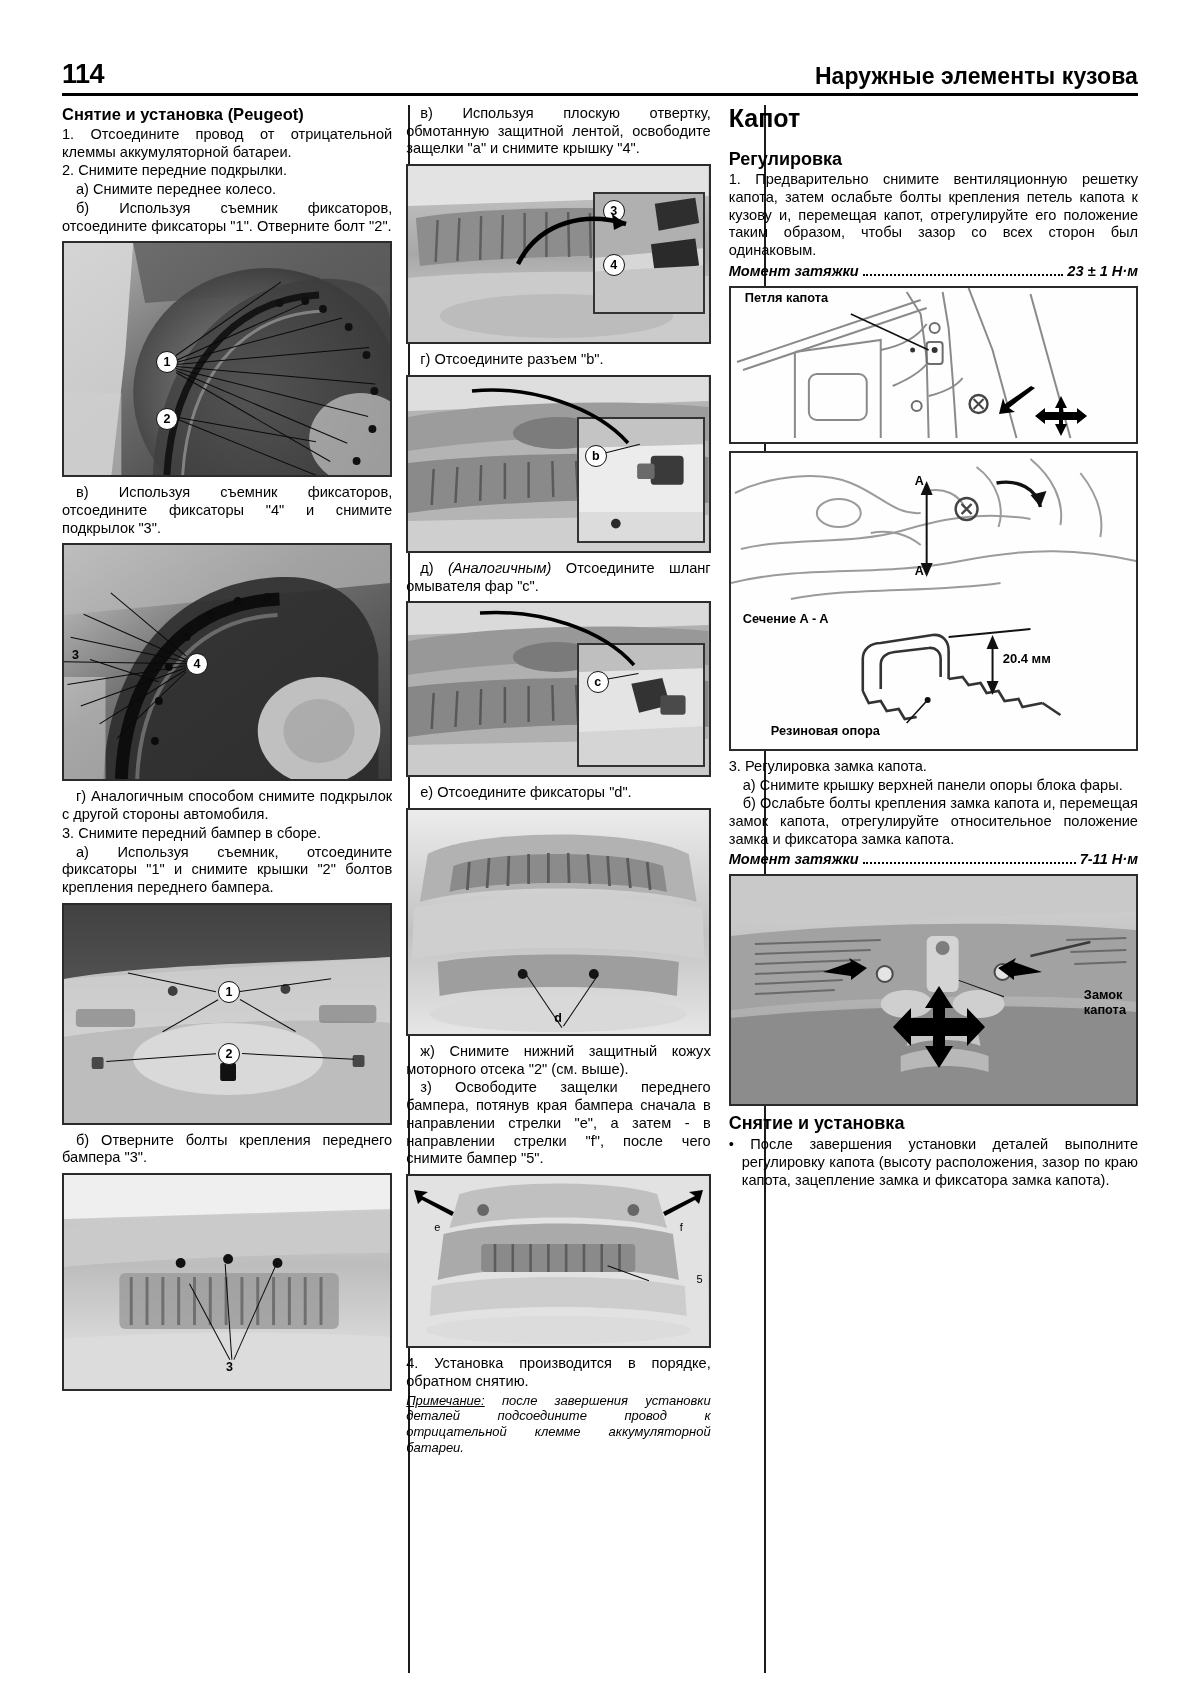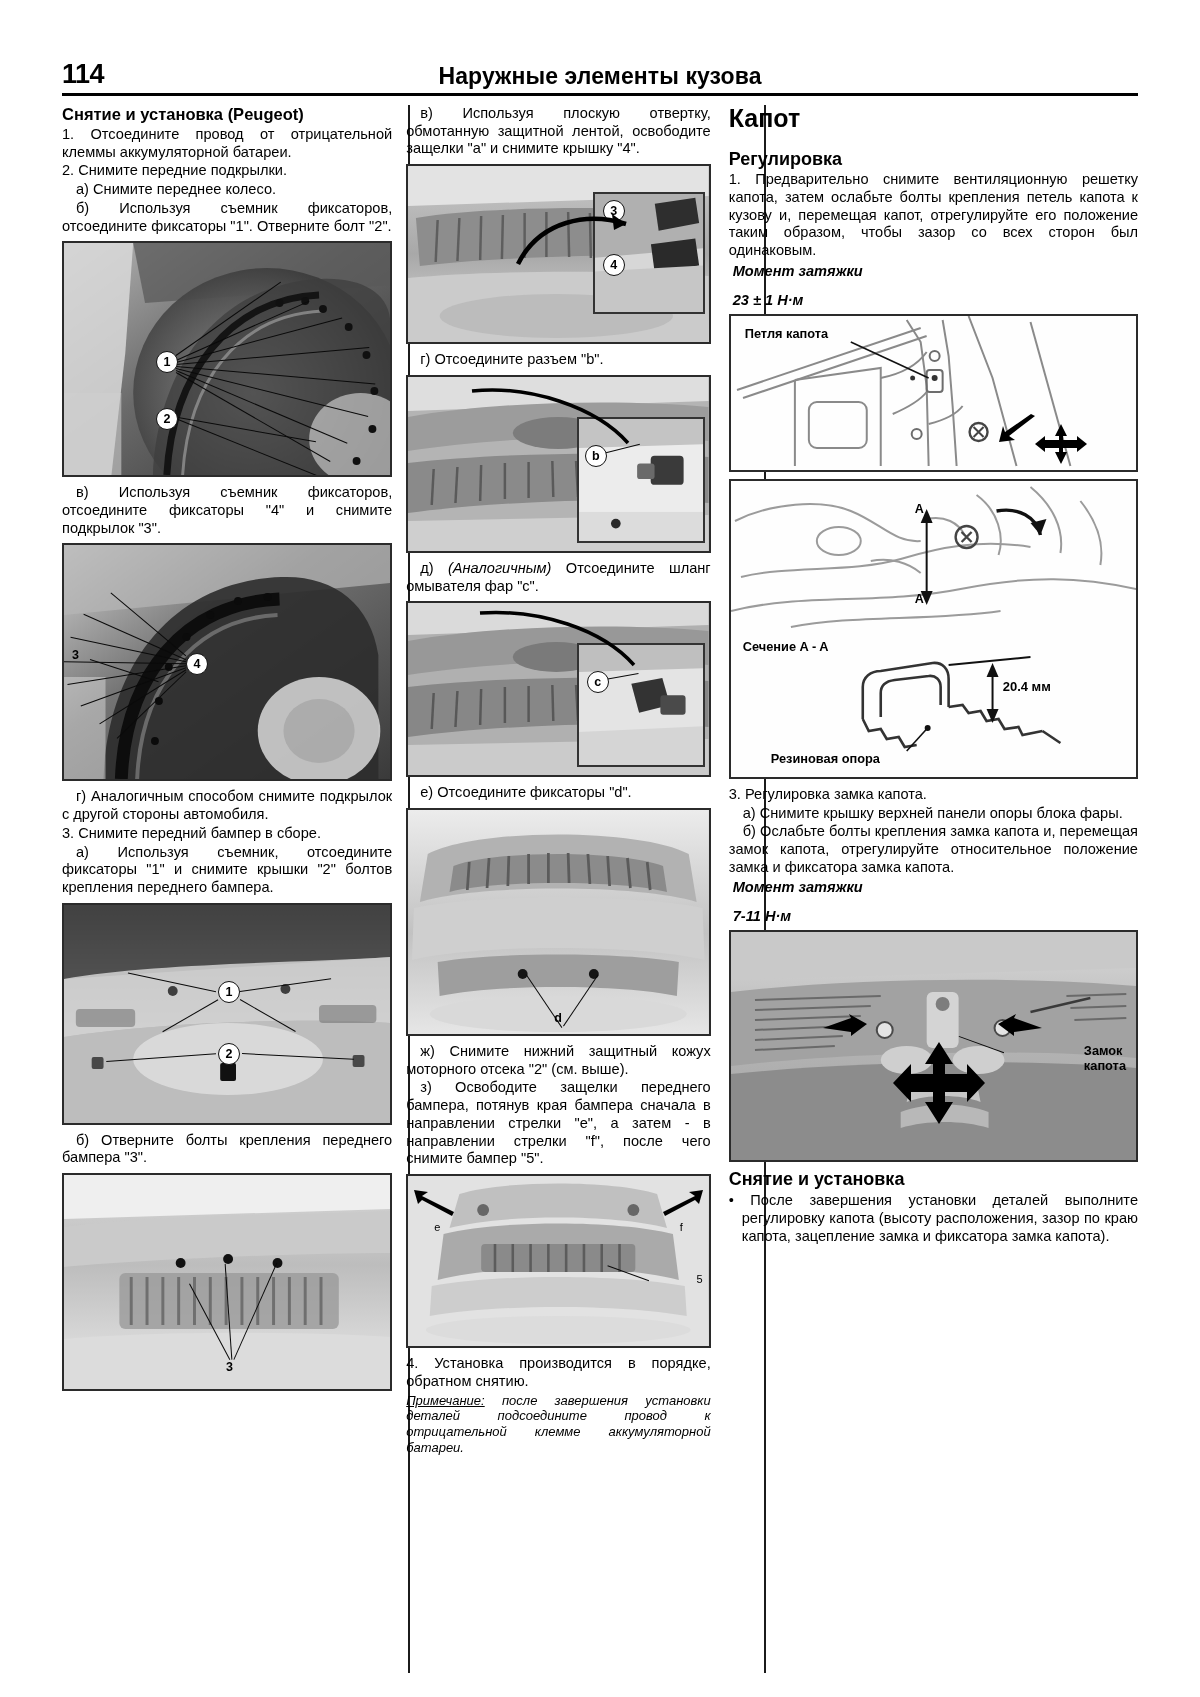"Наружные элементы кузова" .header-title { text-align: center -> right }
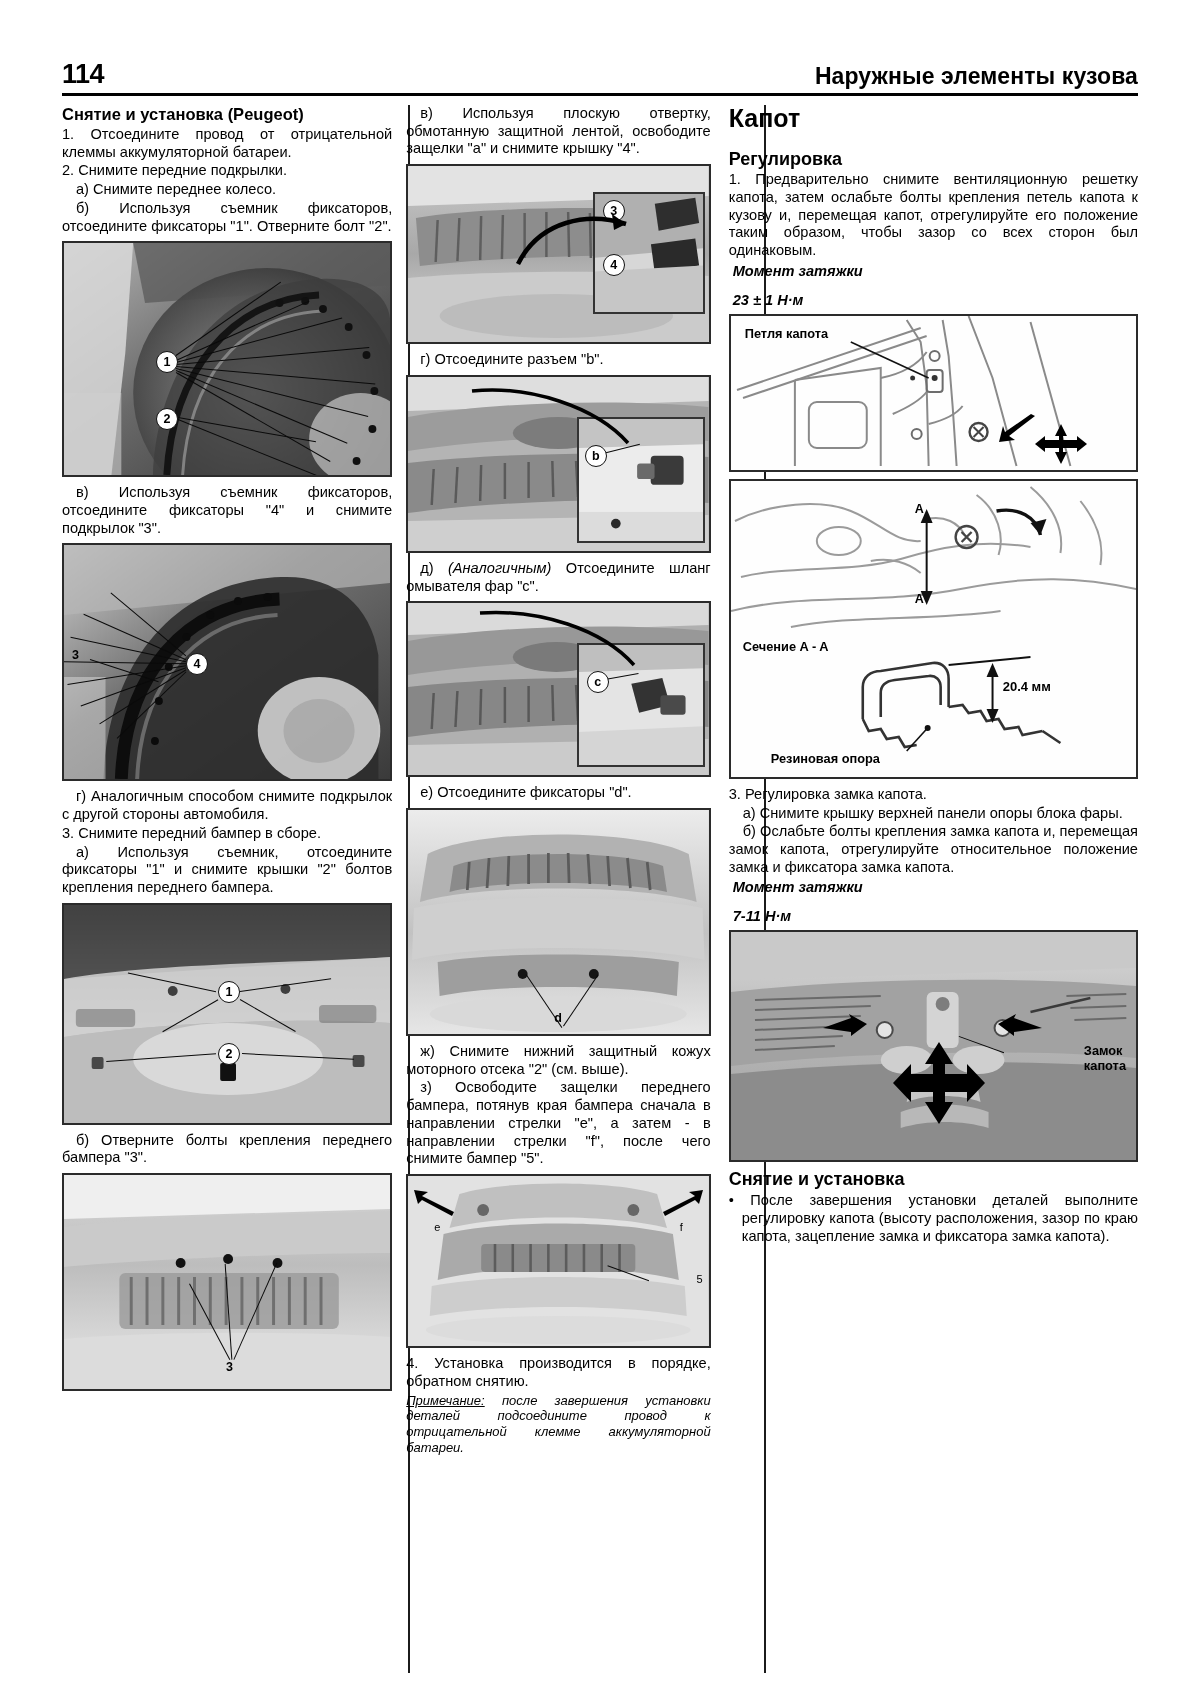"Момент затяжки" .torque { flex-direction: column -> none }
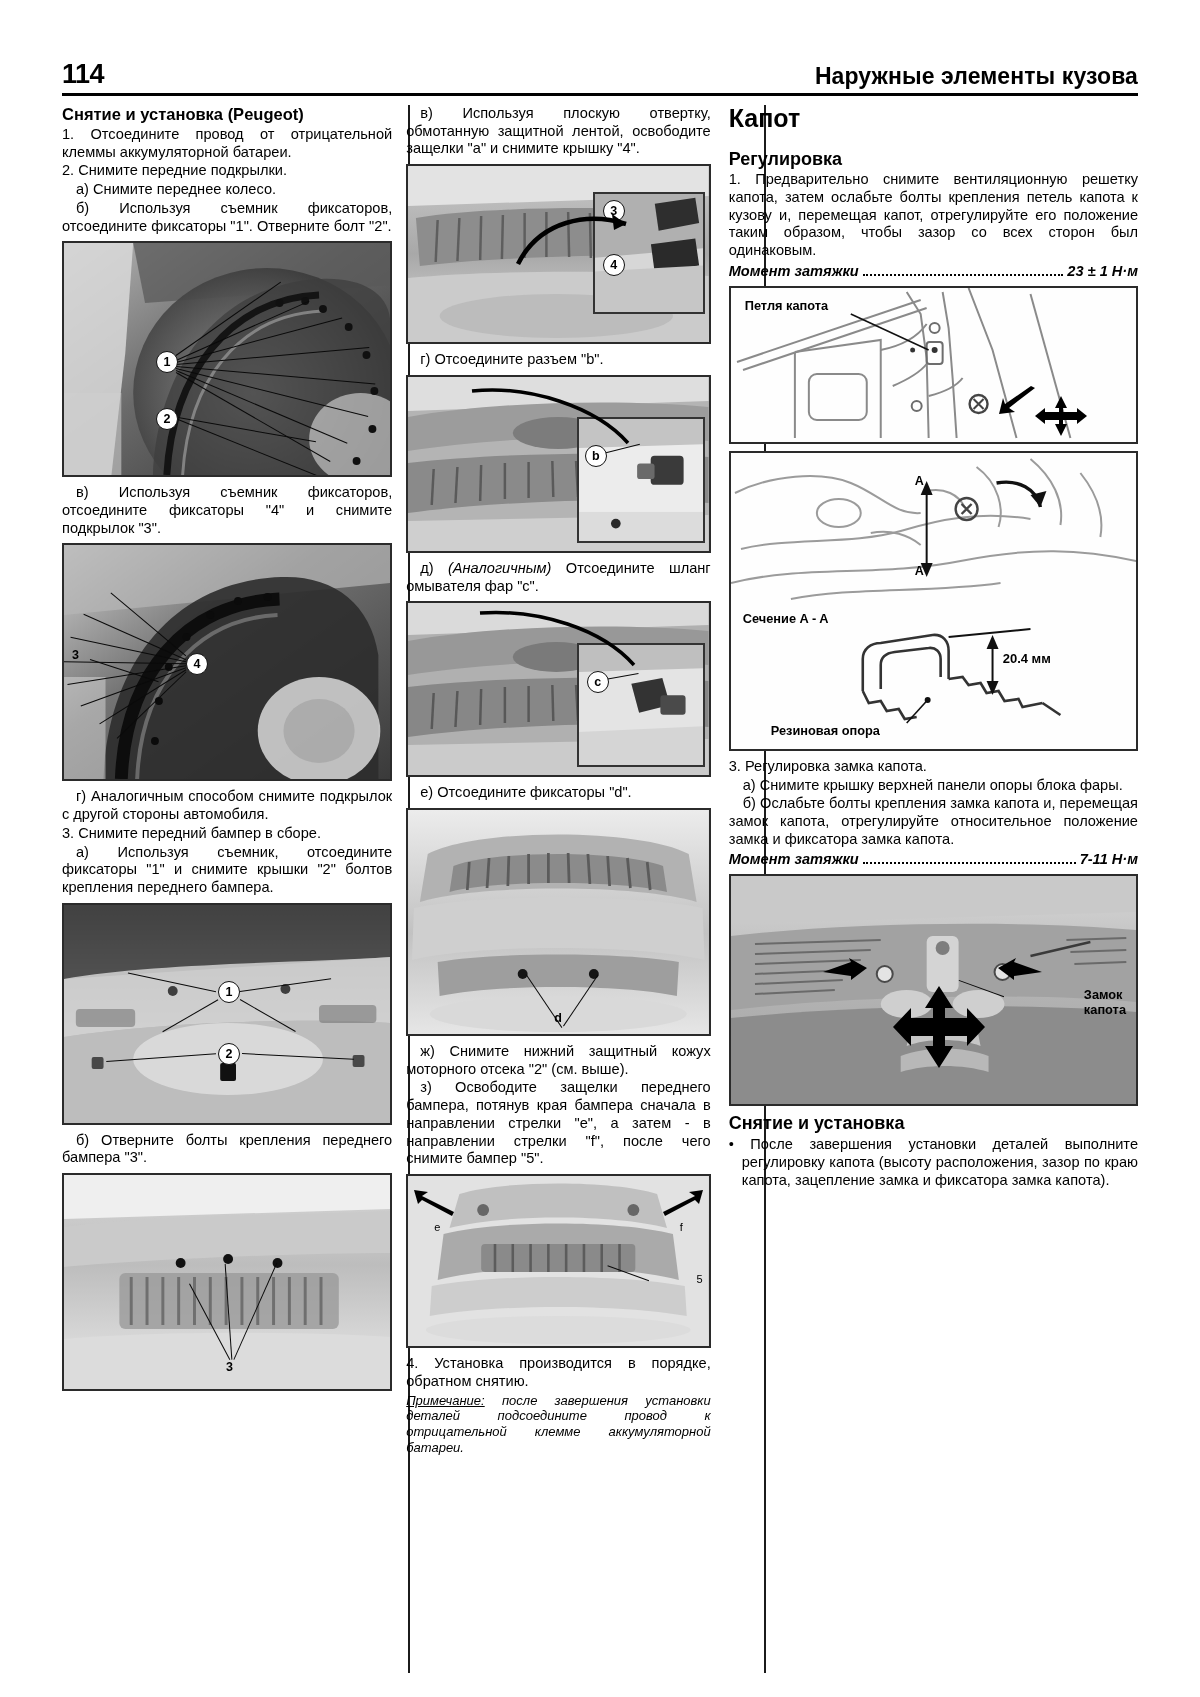"Петля капота" div.fig-cap { top: 10px -> 2px }
